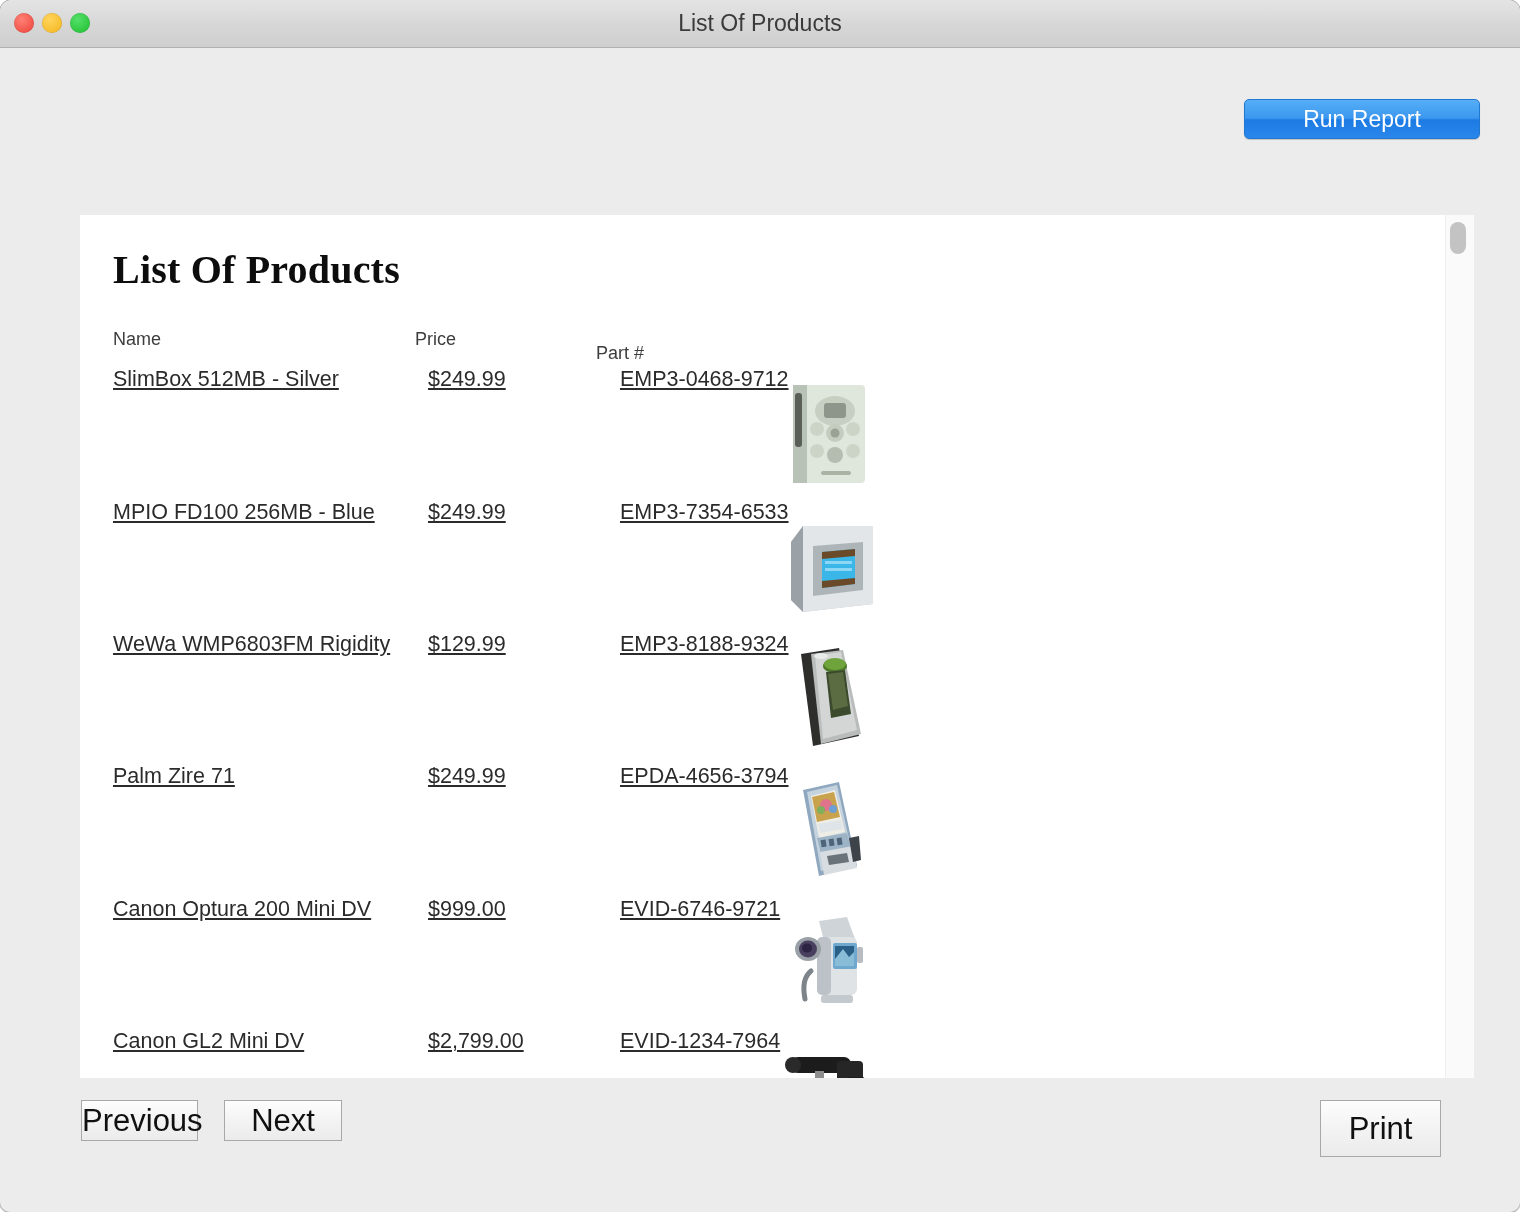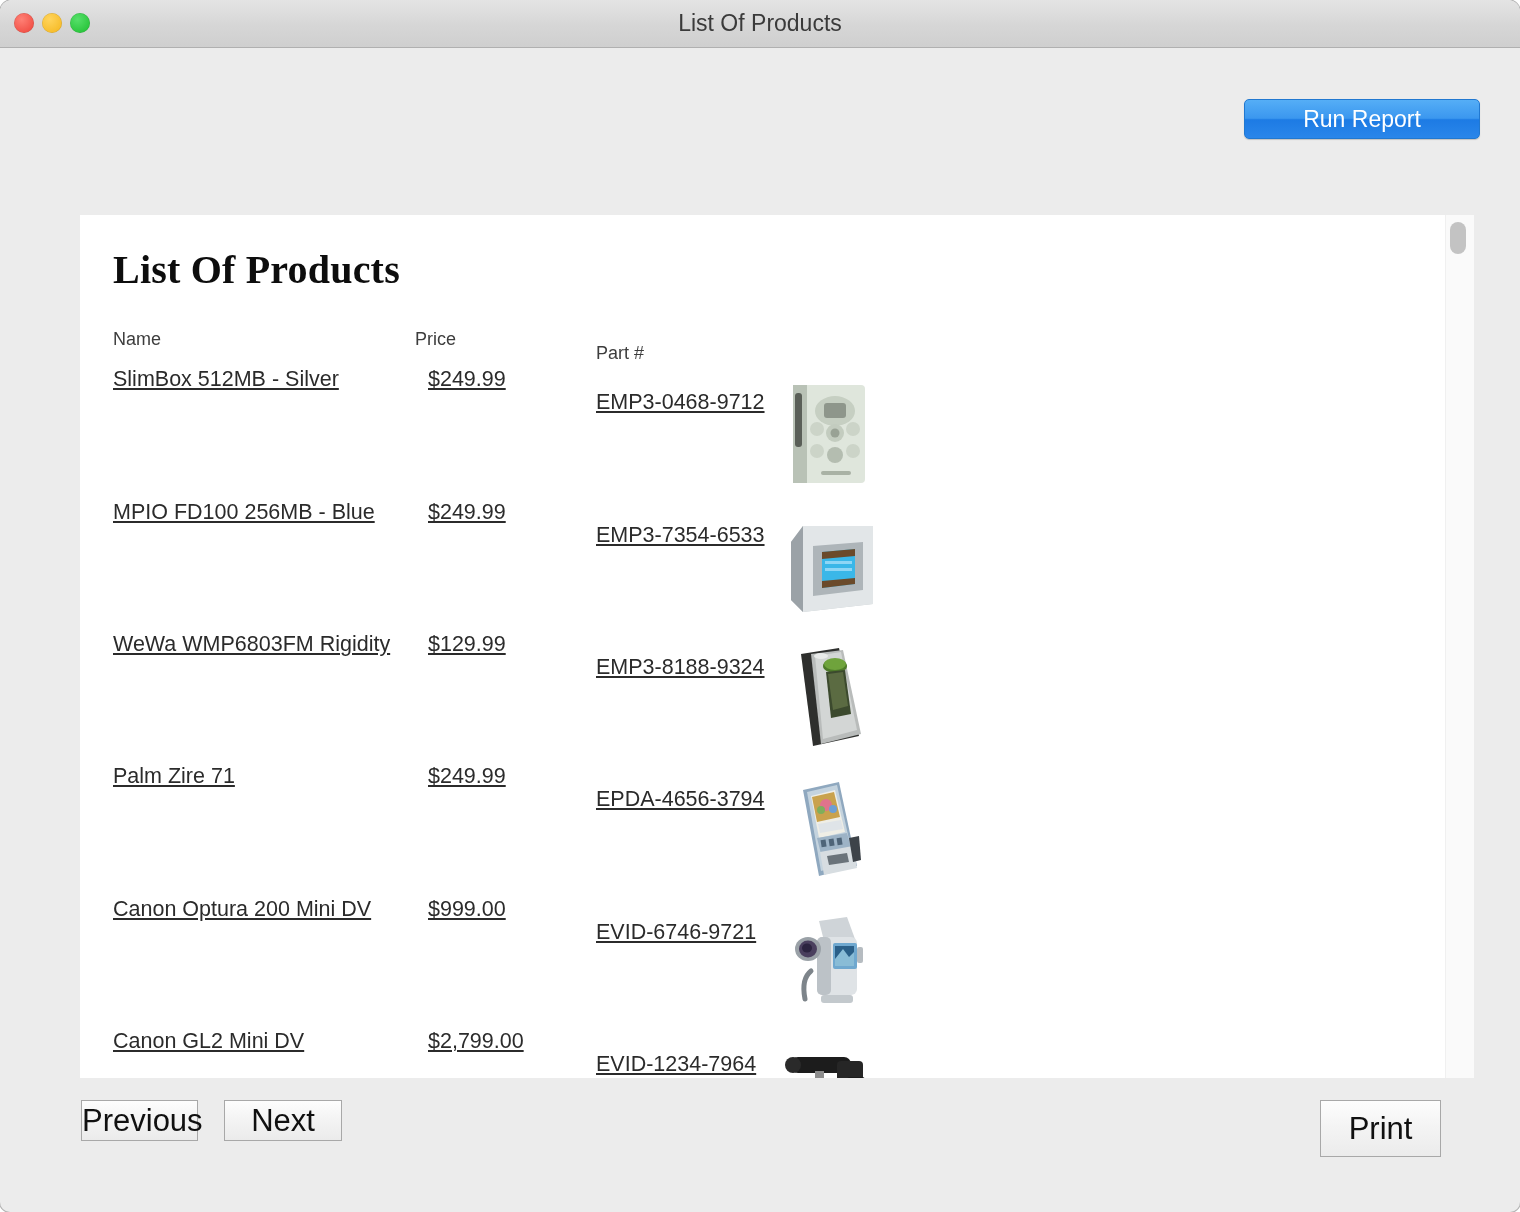"EMP3-0468-9712" .cell.c-part { left: 516px -> 540px; margin-top: 23px -> none }
